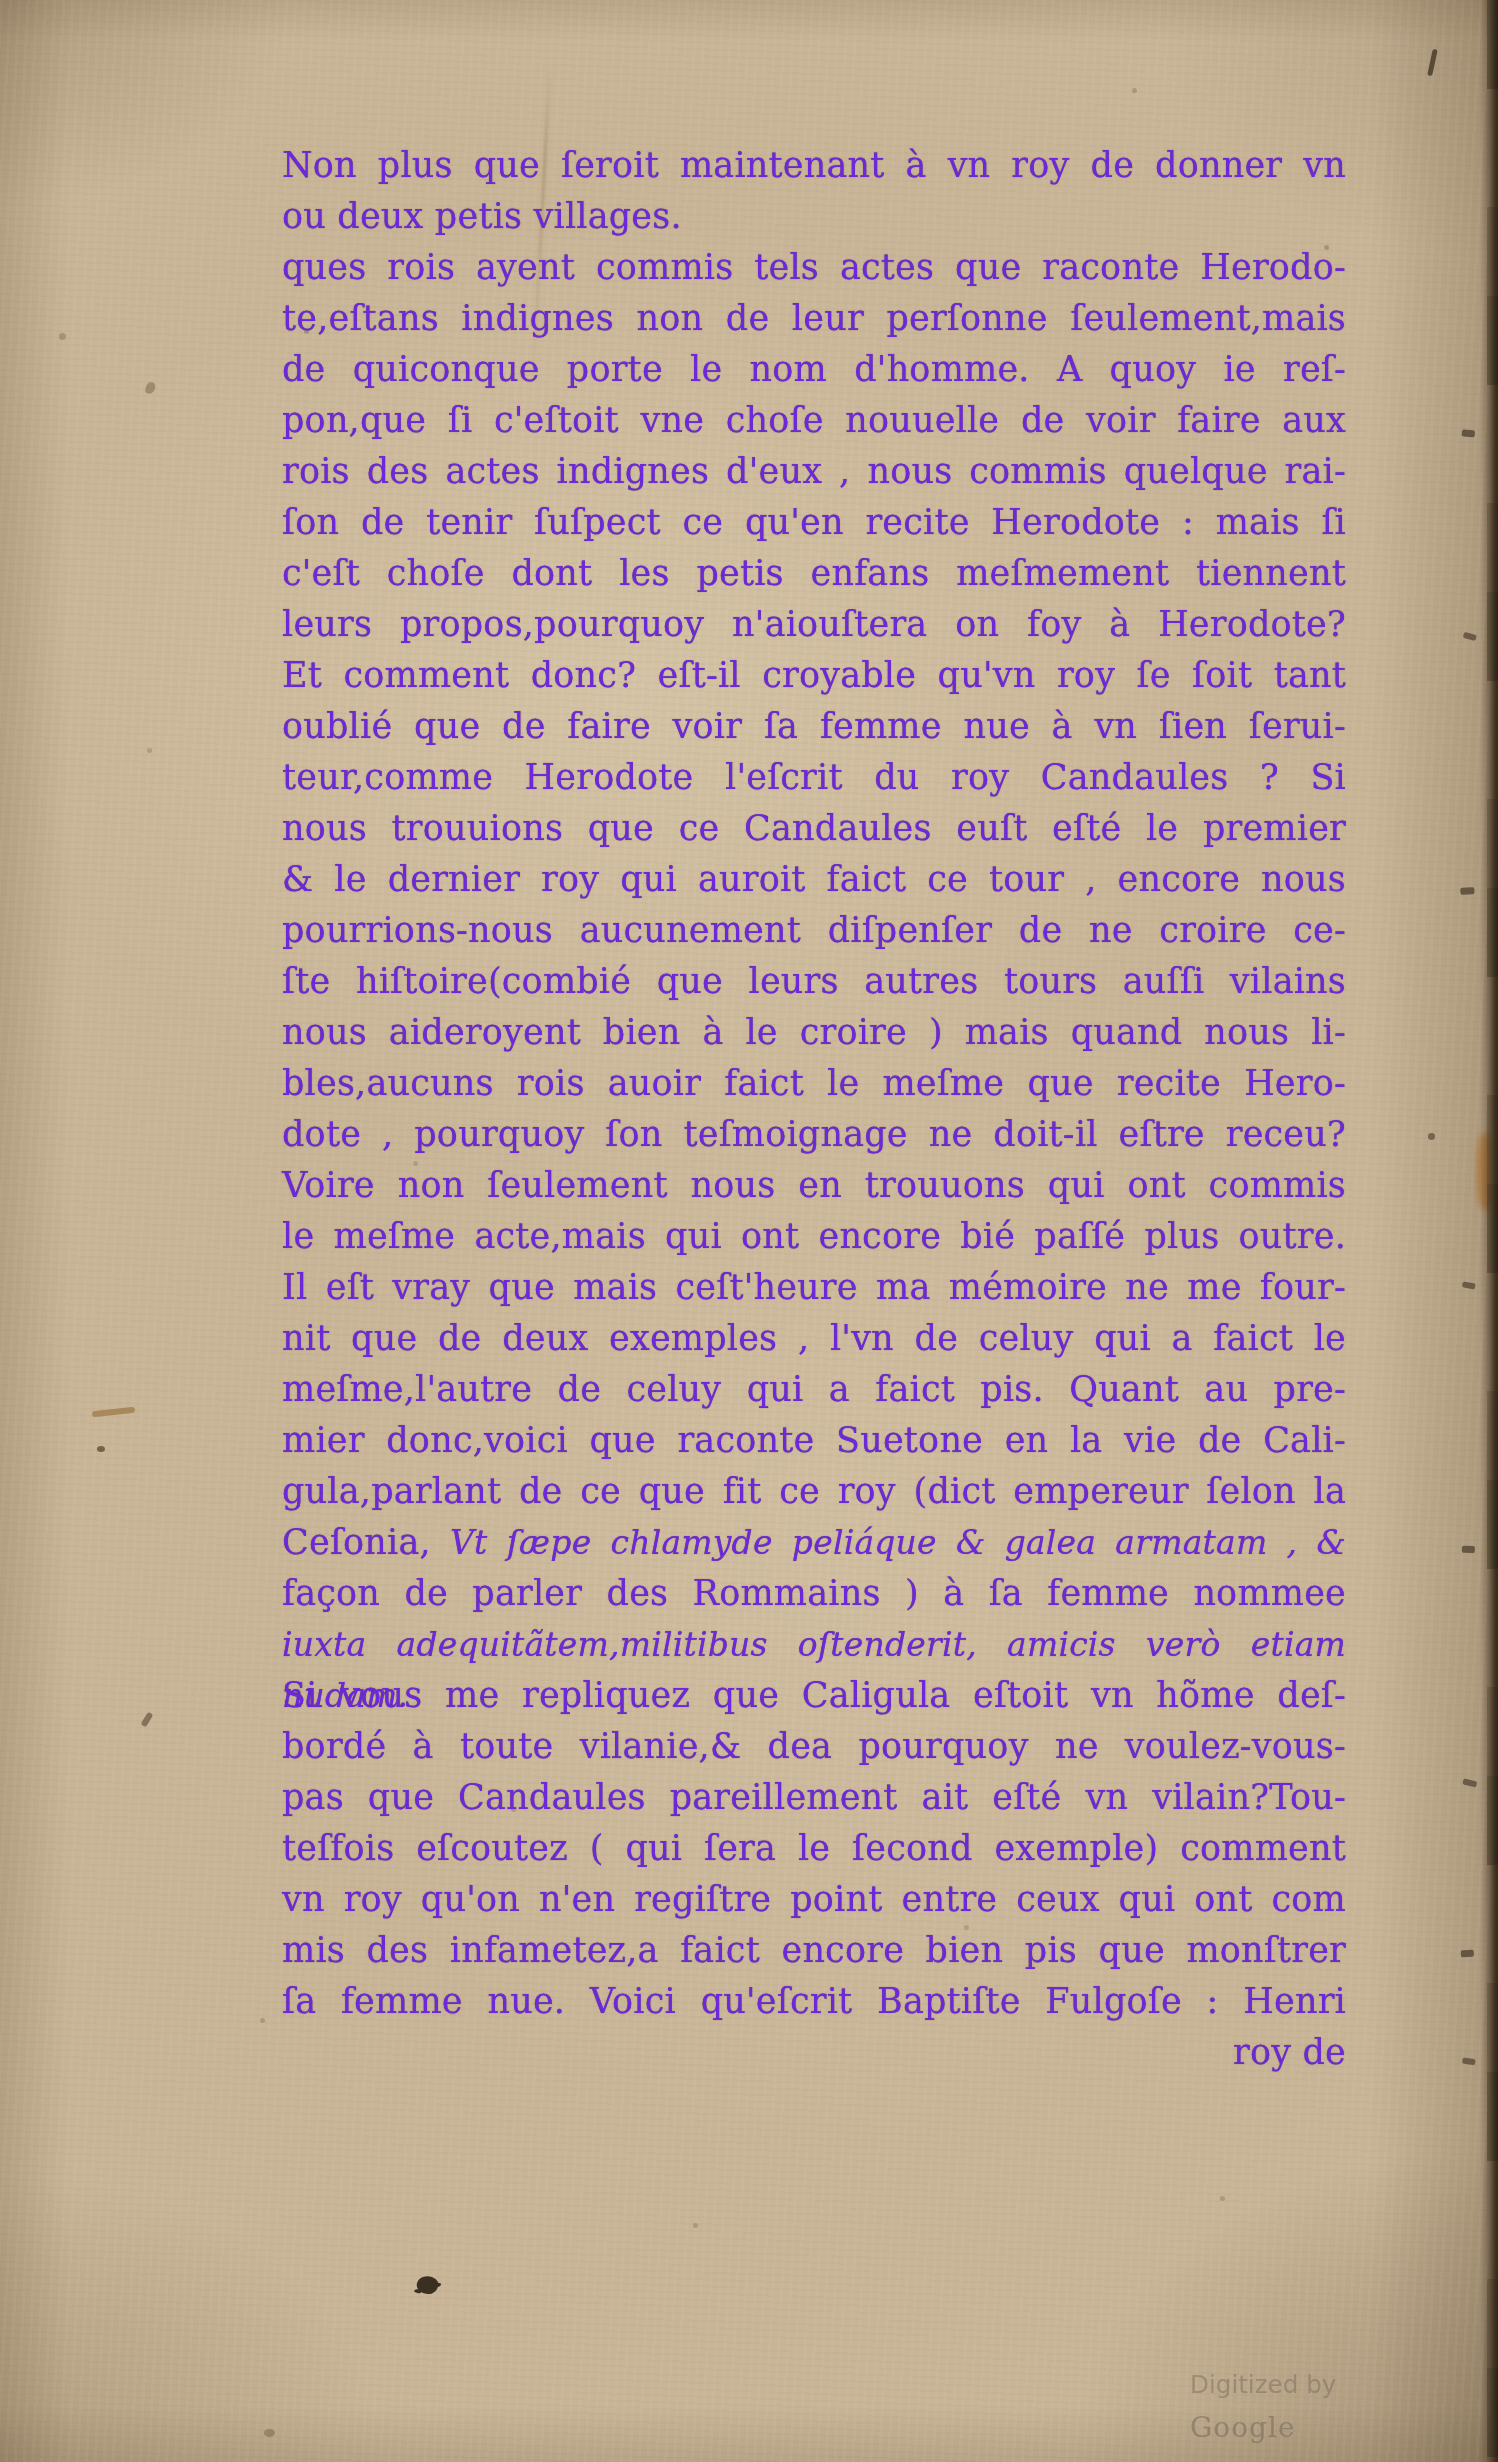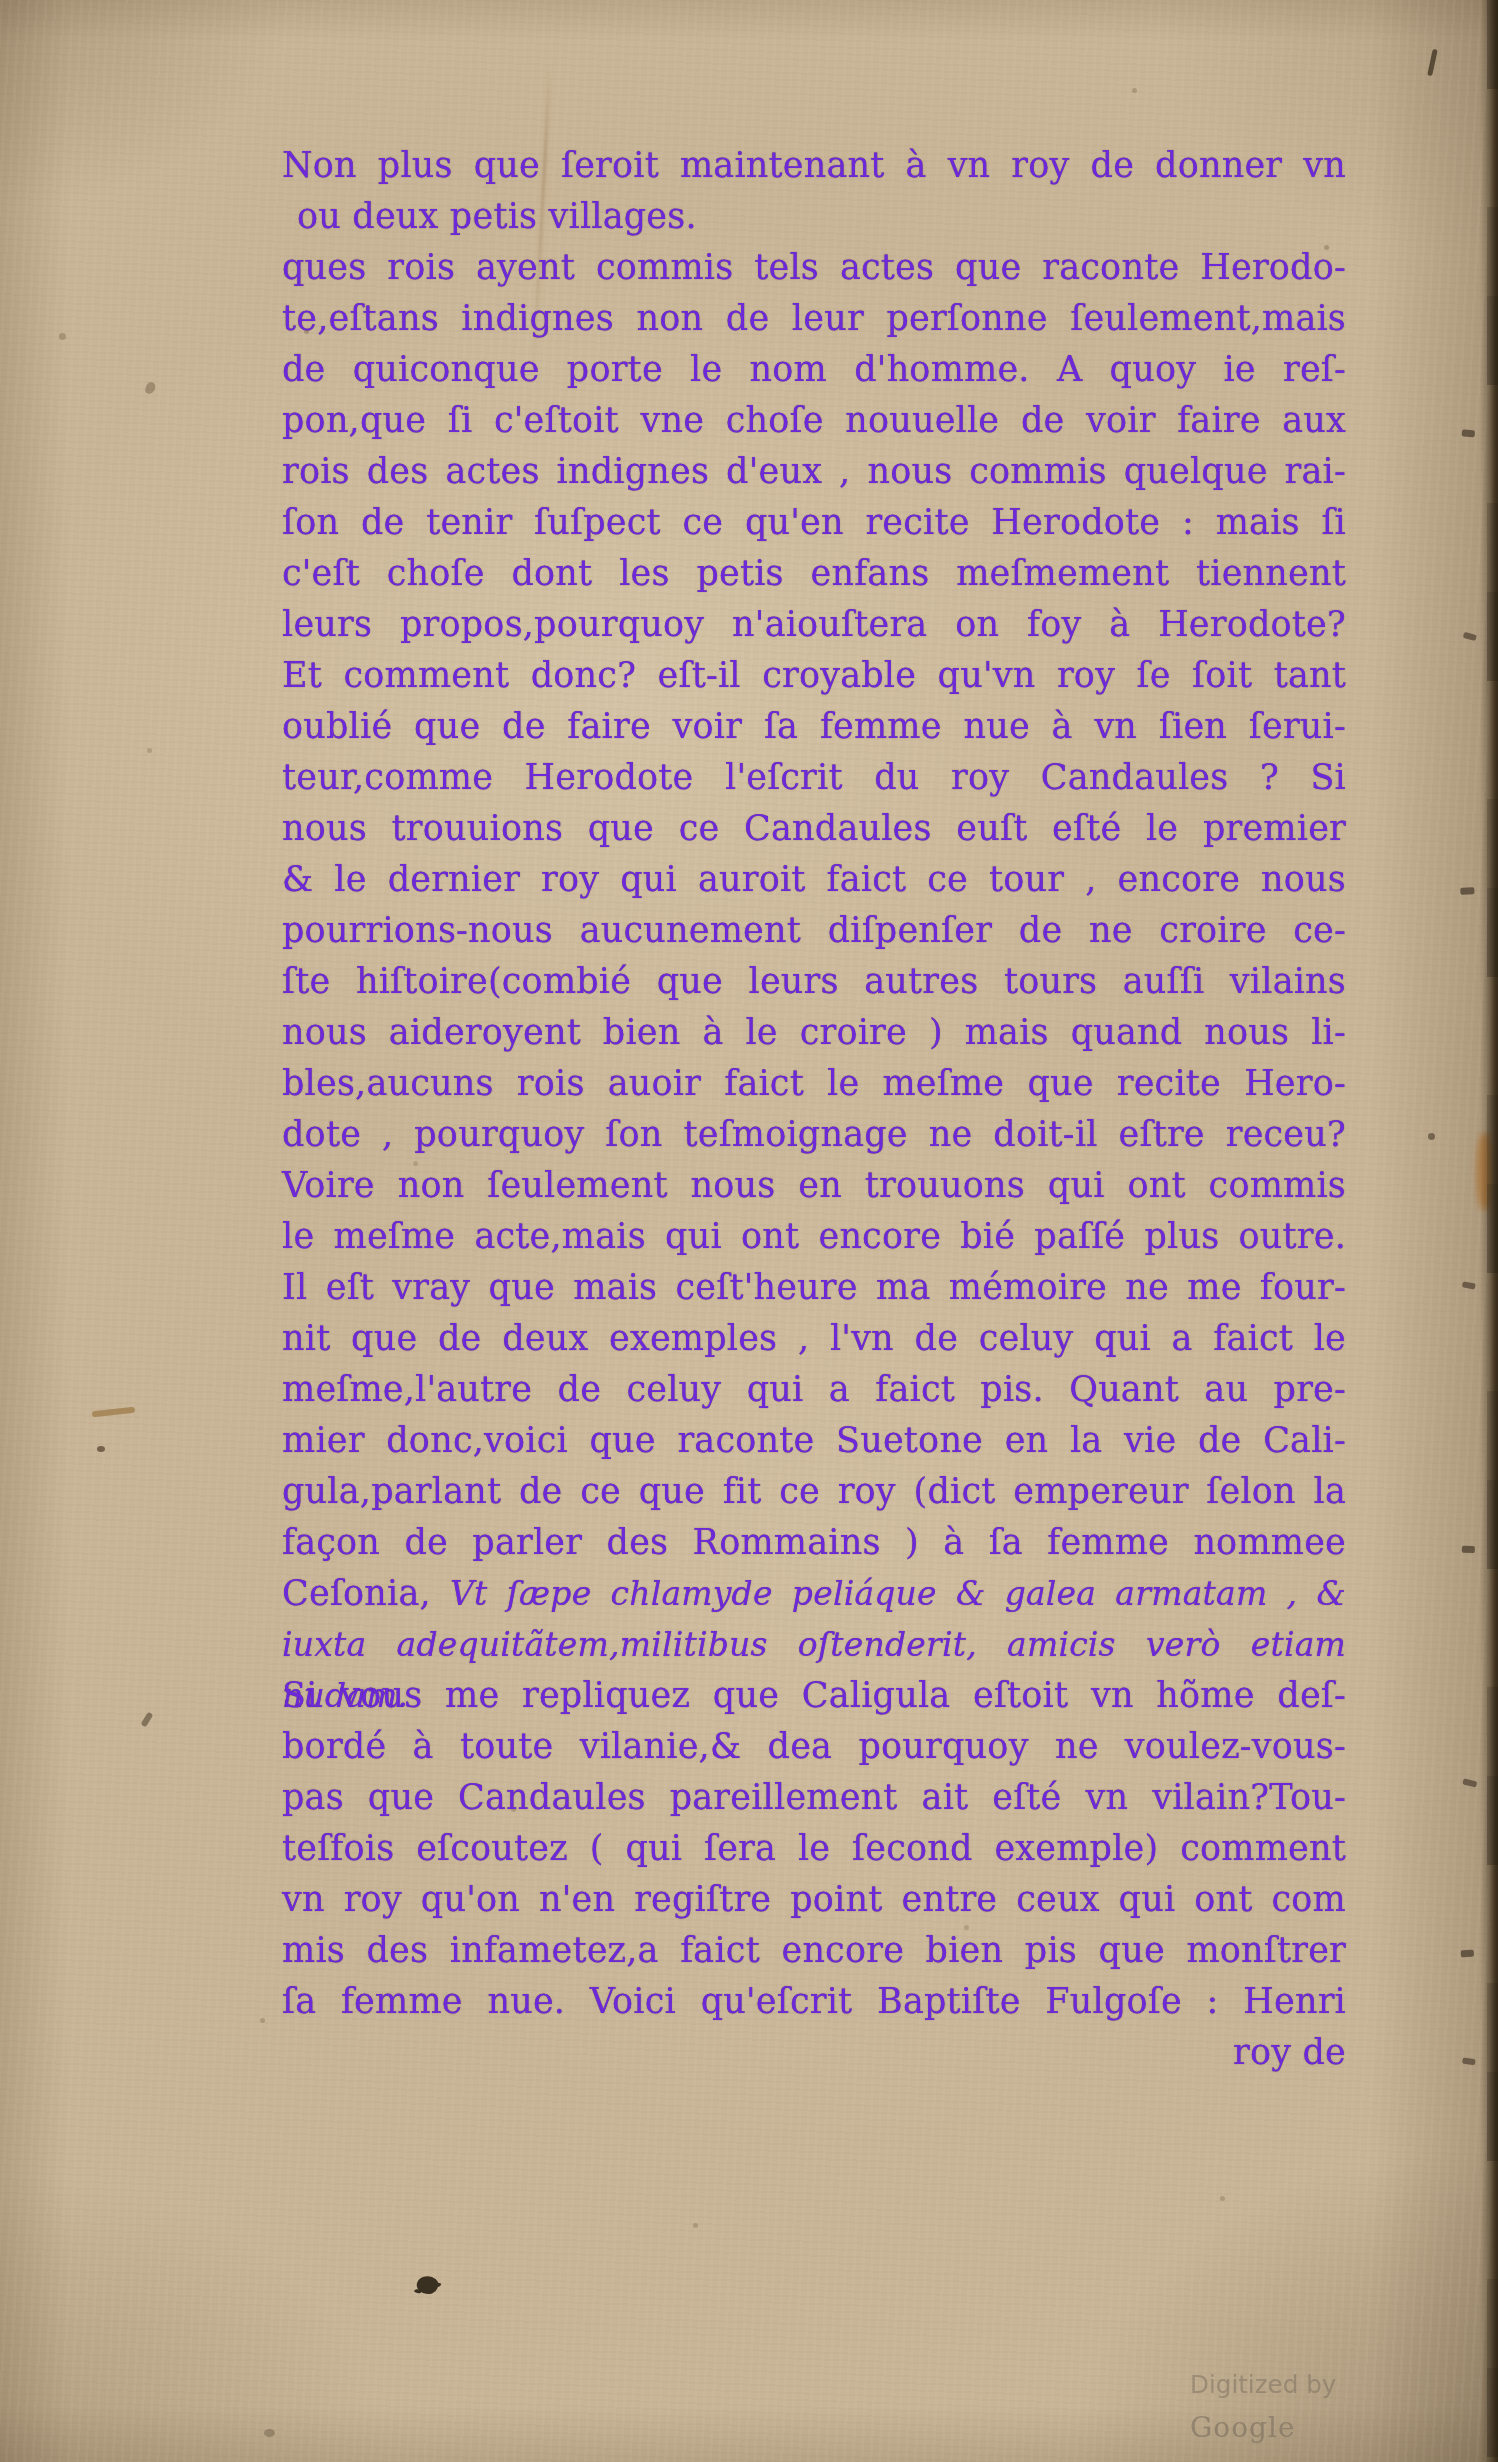"ou deux petis villages." .al-left { margin-left: 15px -> none }
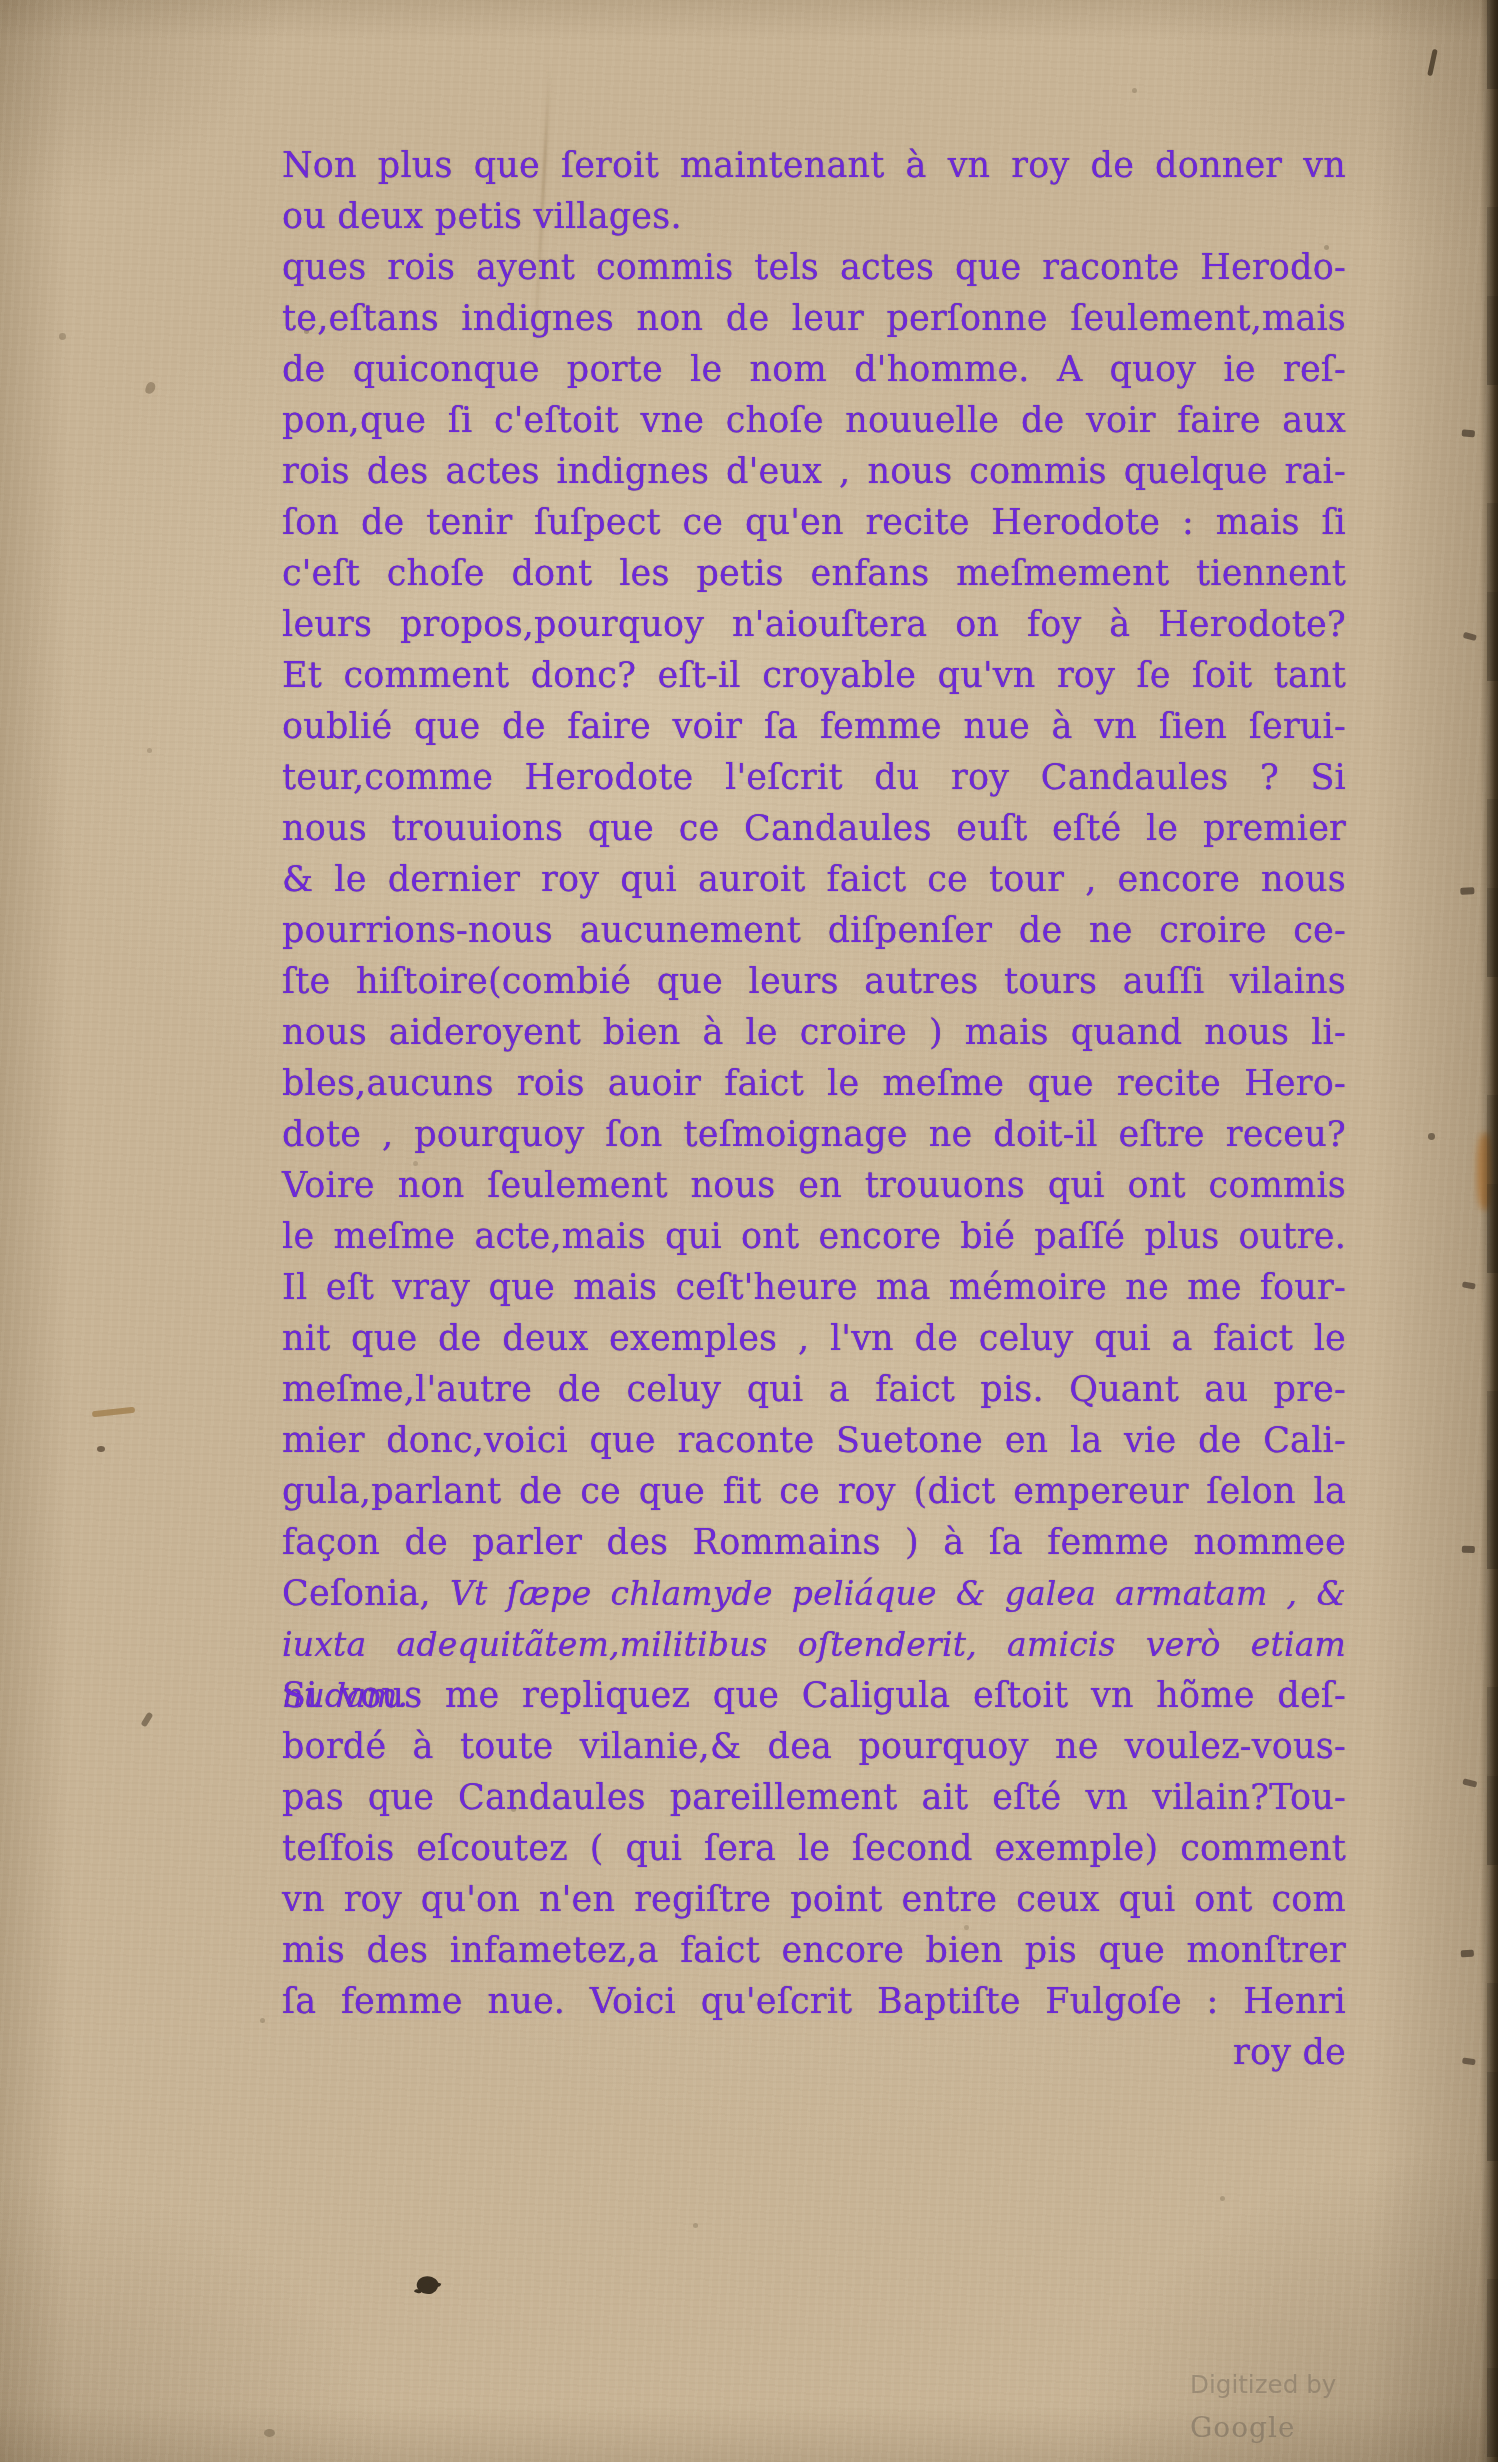"façon de parler des Rommains" div.line { order: before "Ceſonia, Vt ſæpe chlamyde peliáque" -> after "Ceſonia, Vt ſæpe chlamyde peliáque" }
